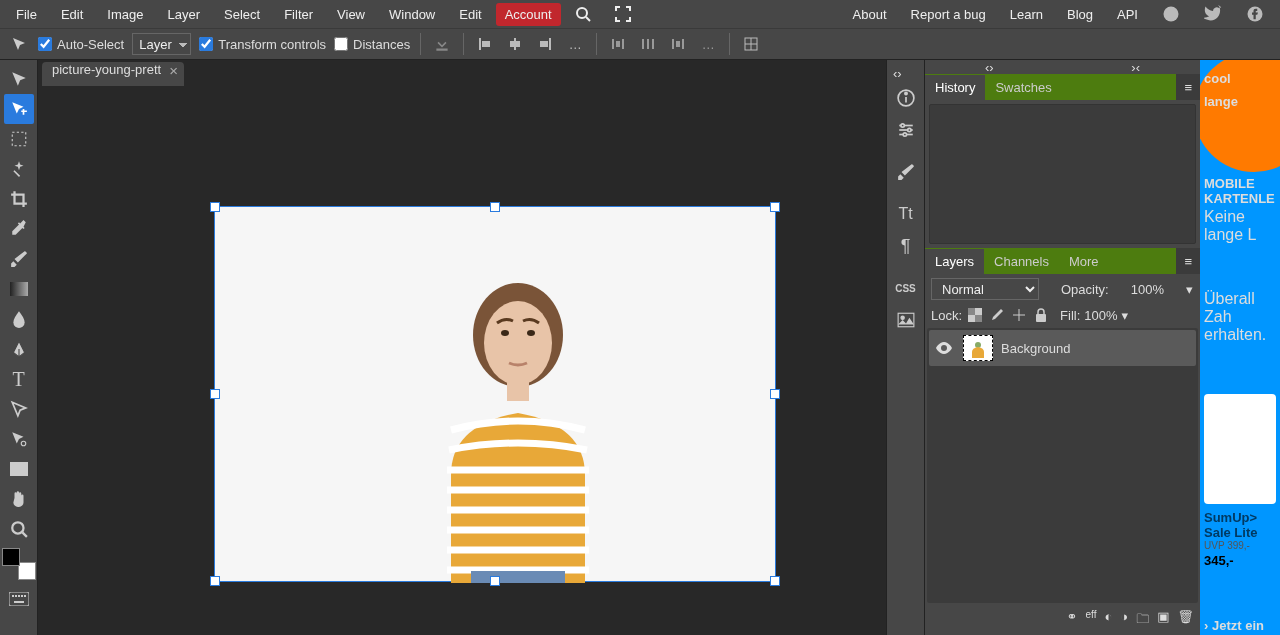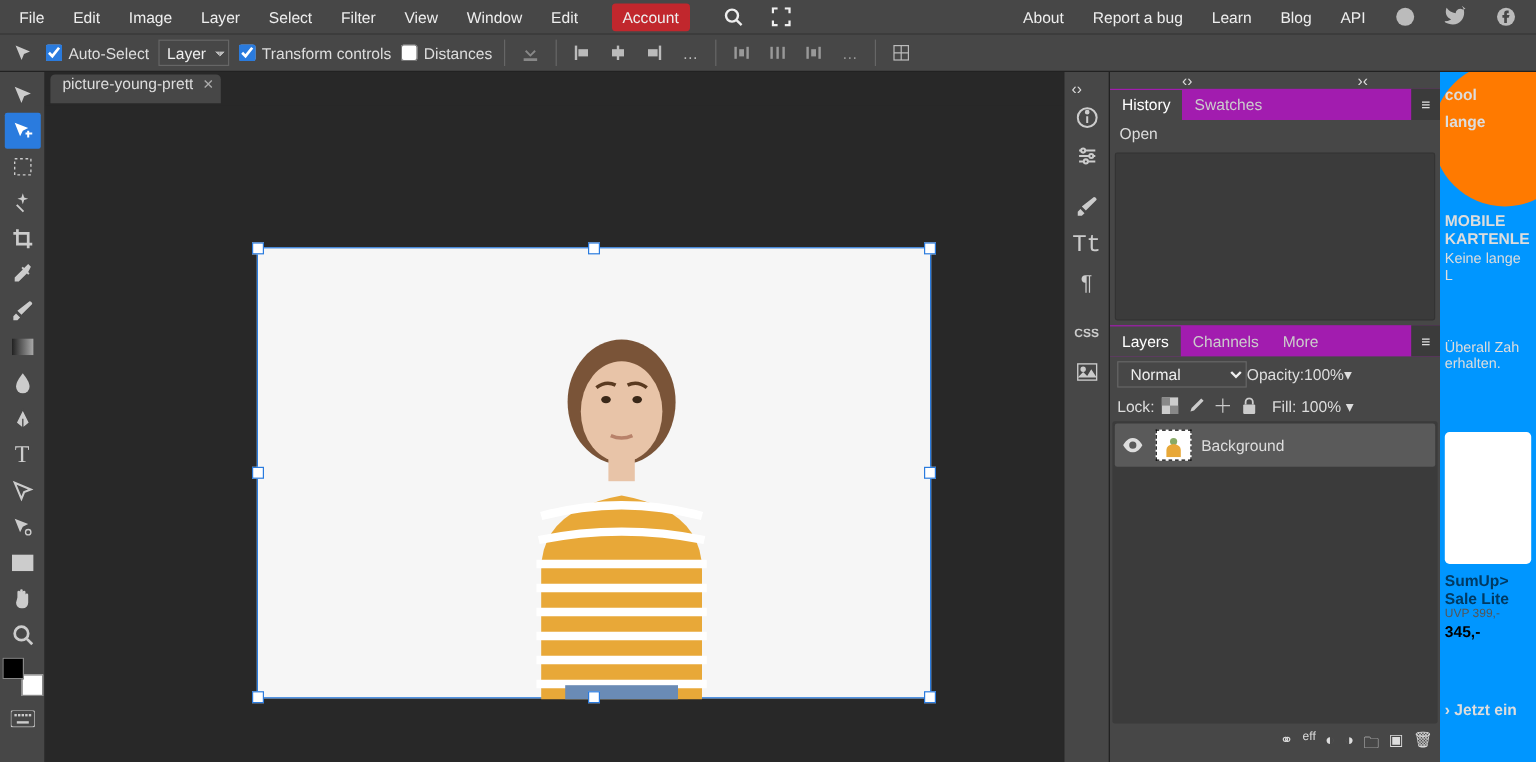"Account" .menubar .m.acct { margin: 0 16px -> 0 2px }
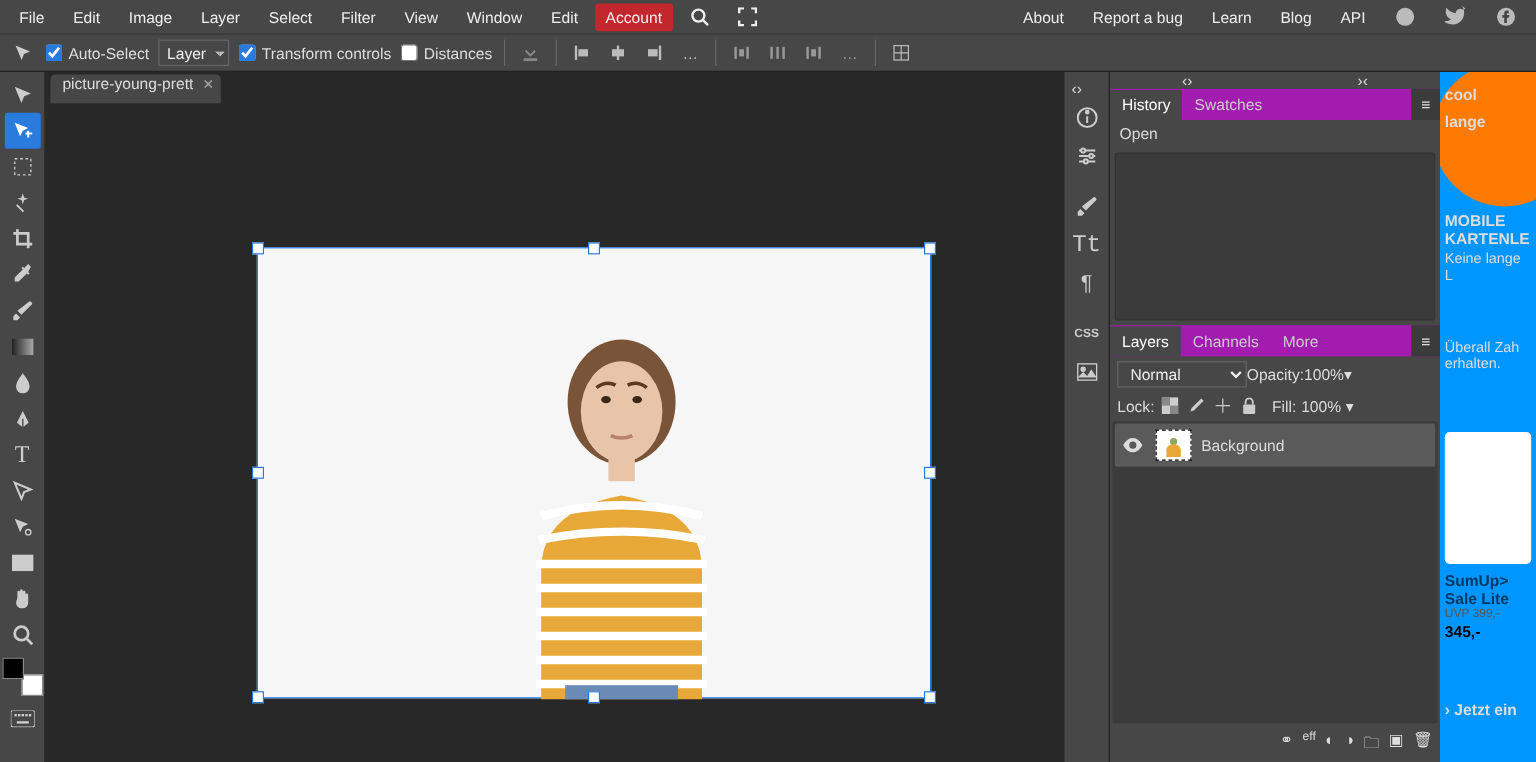"History" .phead { background: #a21caf -> #4d7c0f }
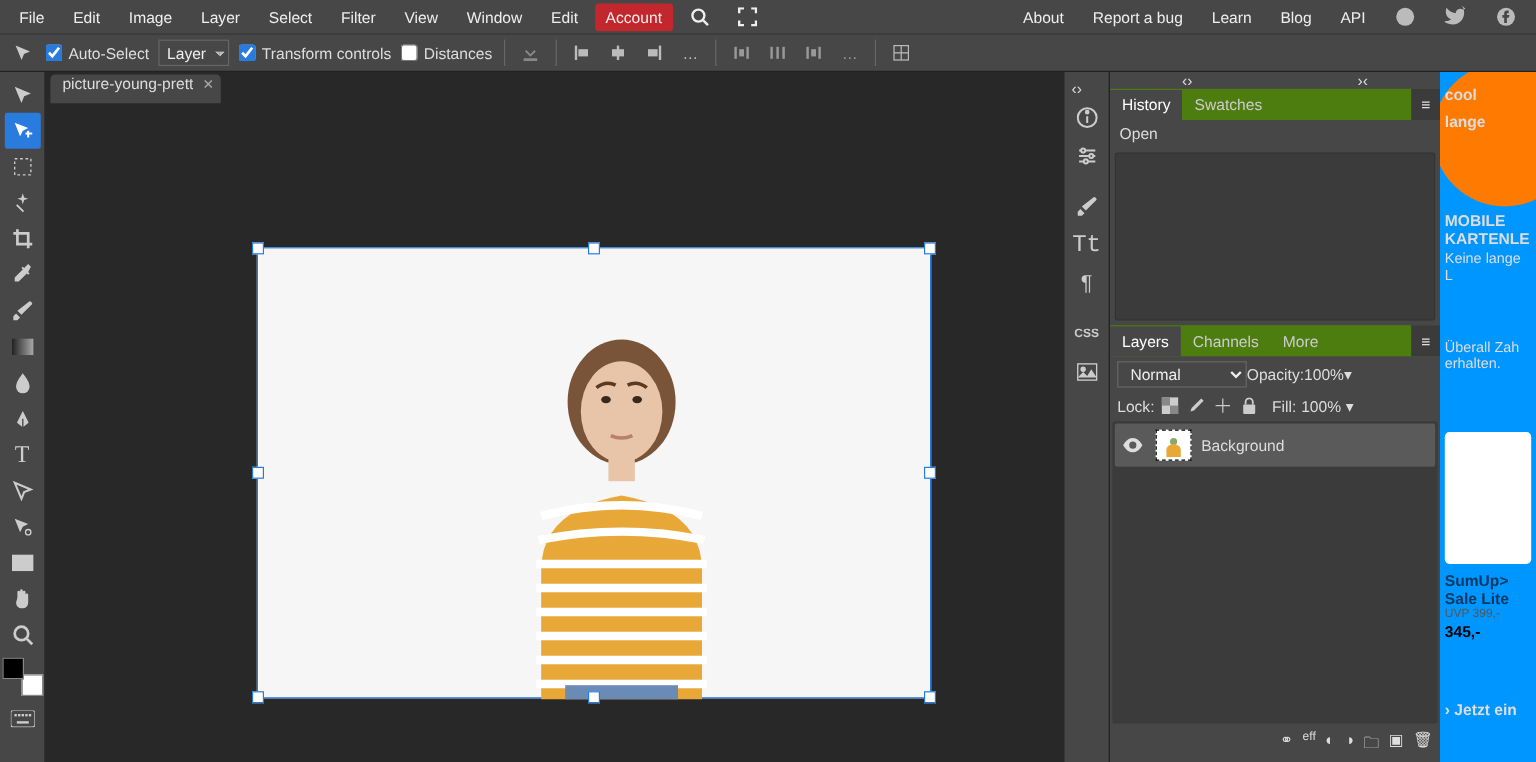"Open" div.hist { html: <div>Open</div> -> none }
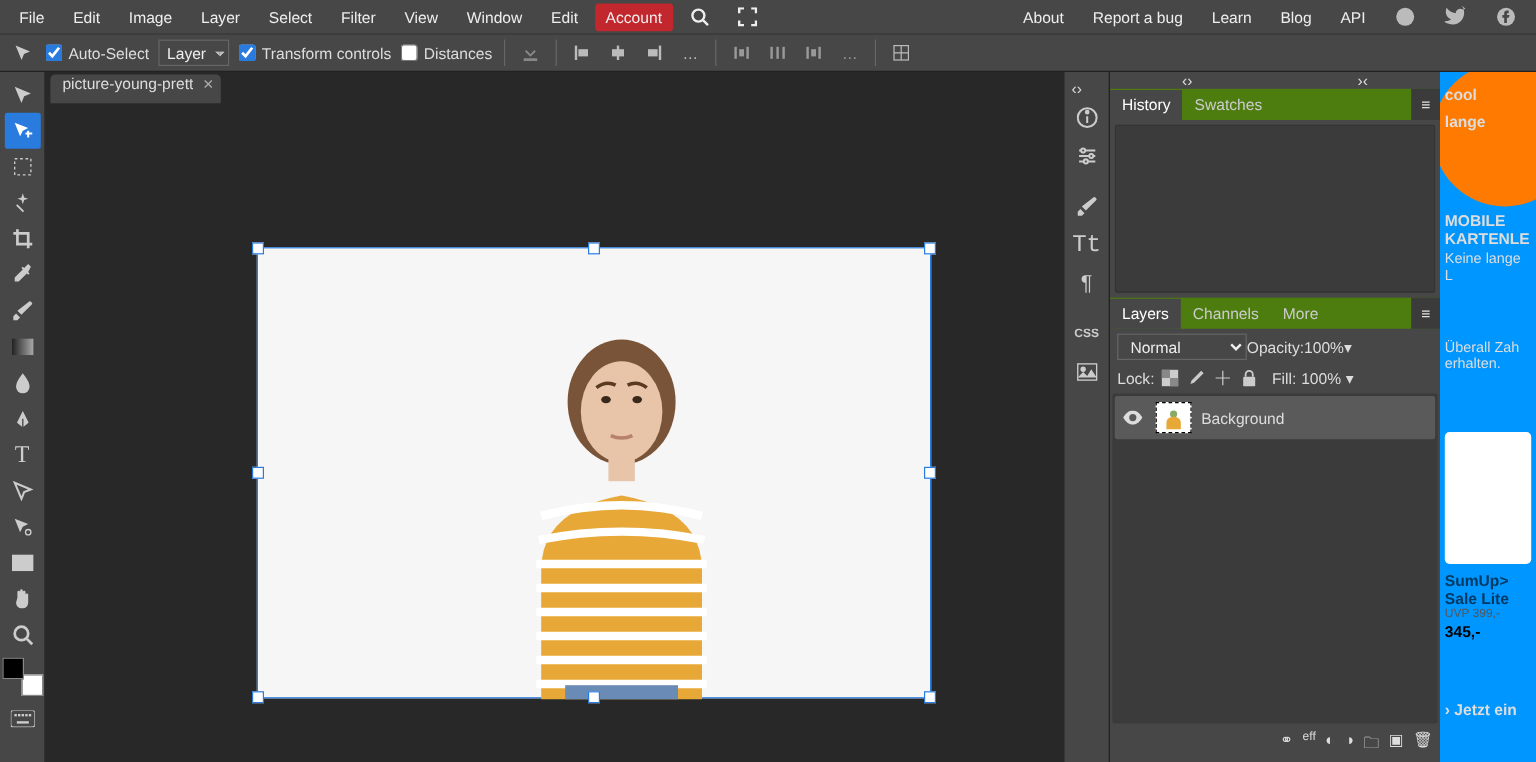"Tt" div.s { font-family: Liberation Mono, monospace -> Liberation Sans, sans-serif; font-size: 20px -> 16px; margin-top: none -> 10px }
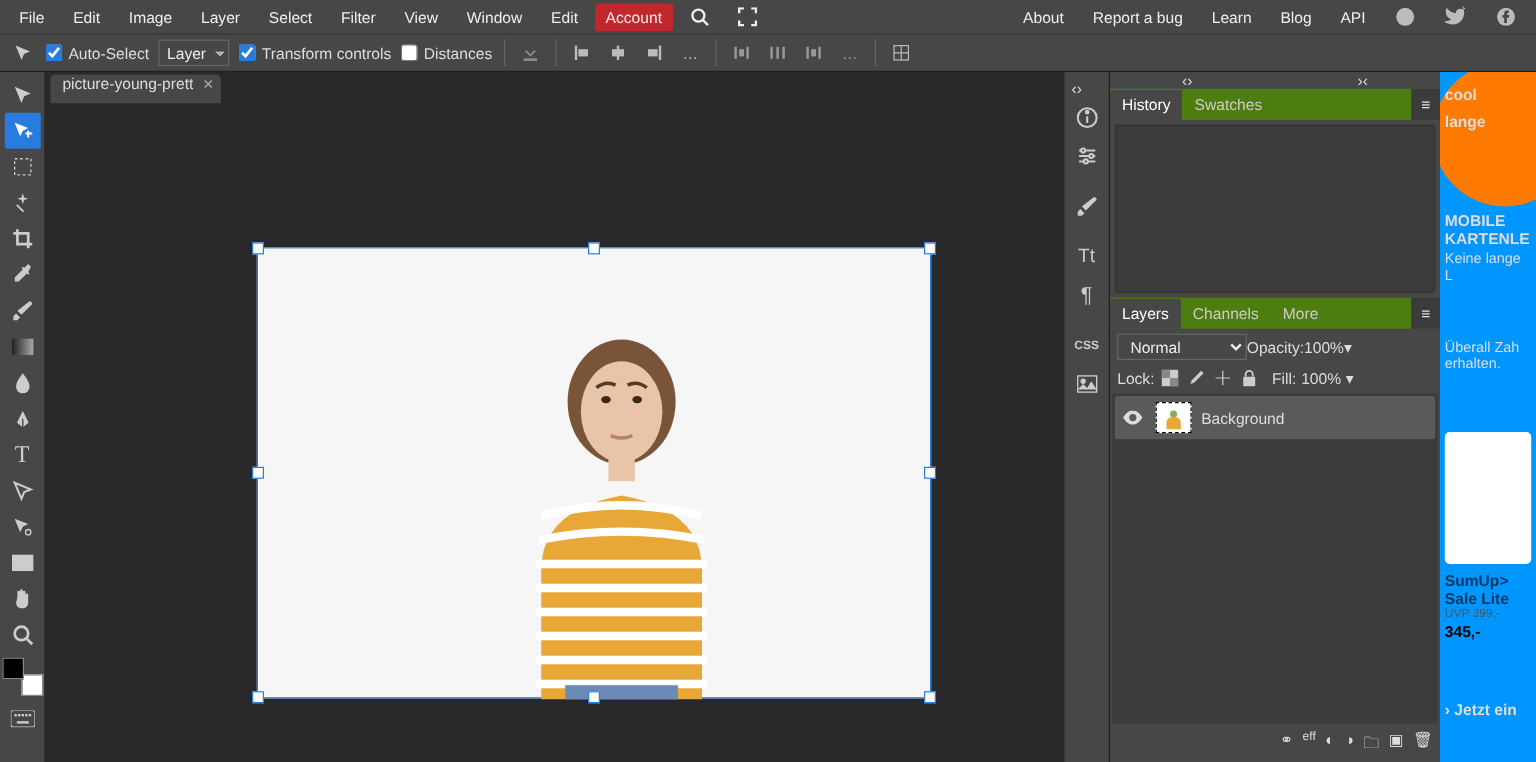"Keine lange L" .ad .small { font-size: 12px -> 16px }
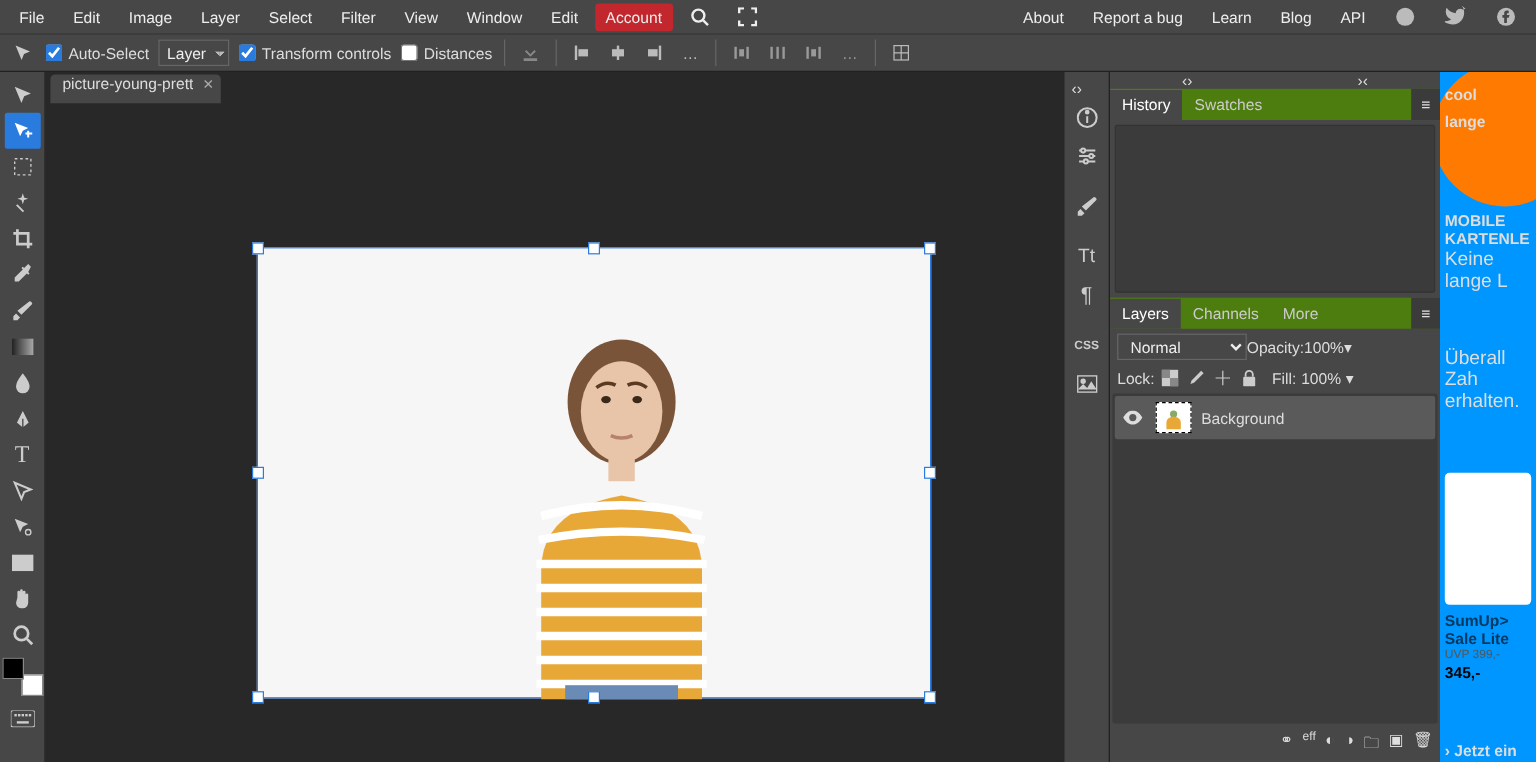"Normal" .layctrl { gap: 0 -> 22px }
